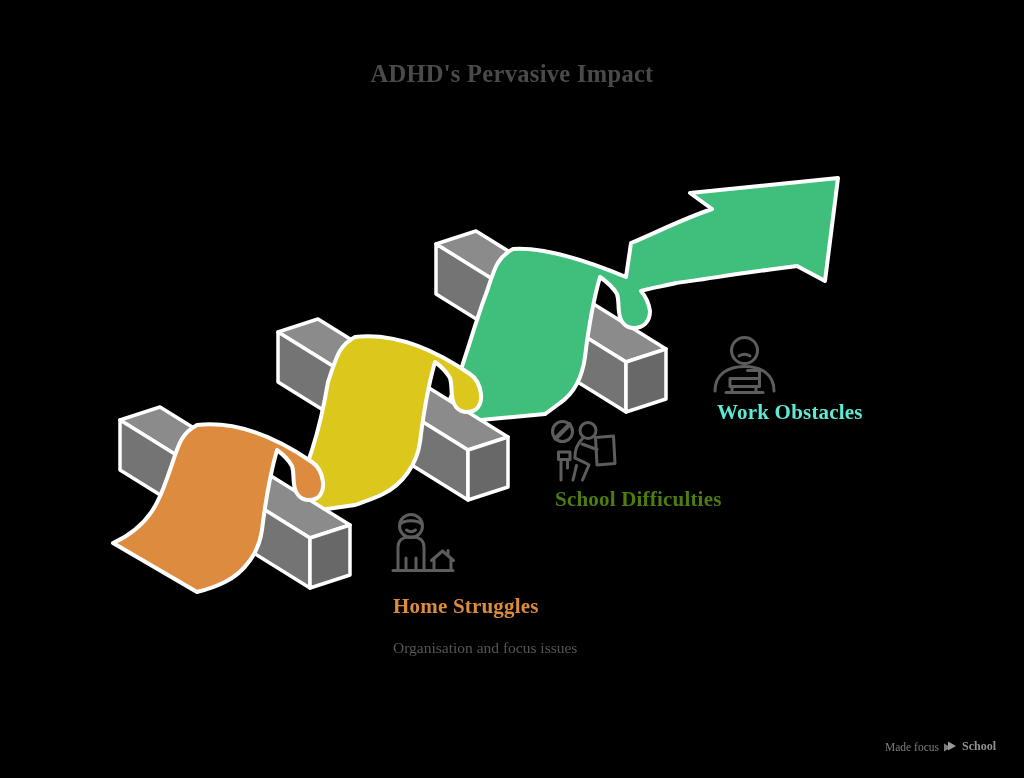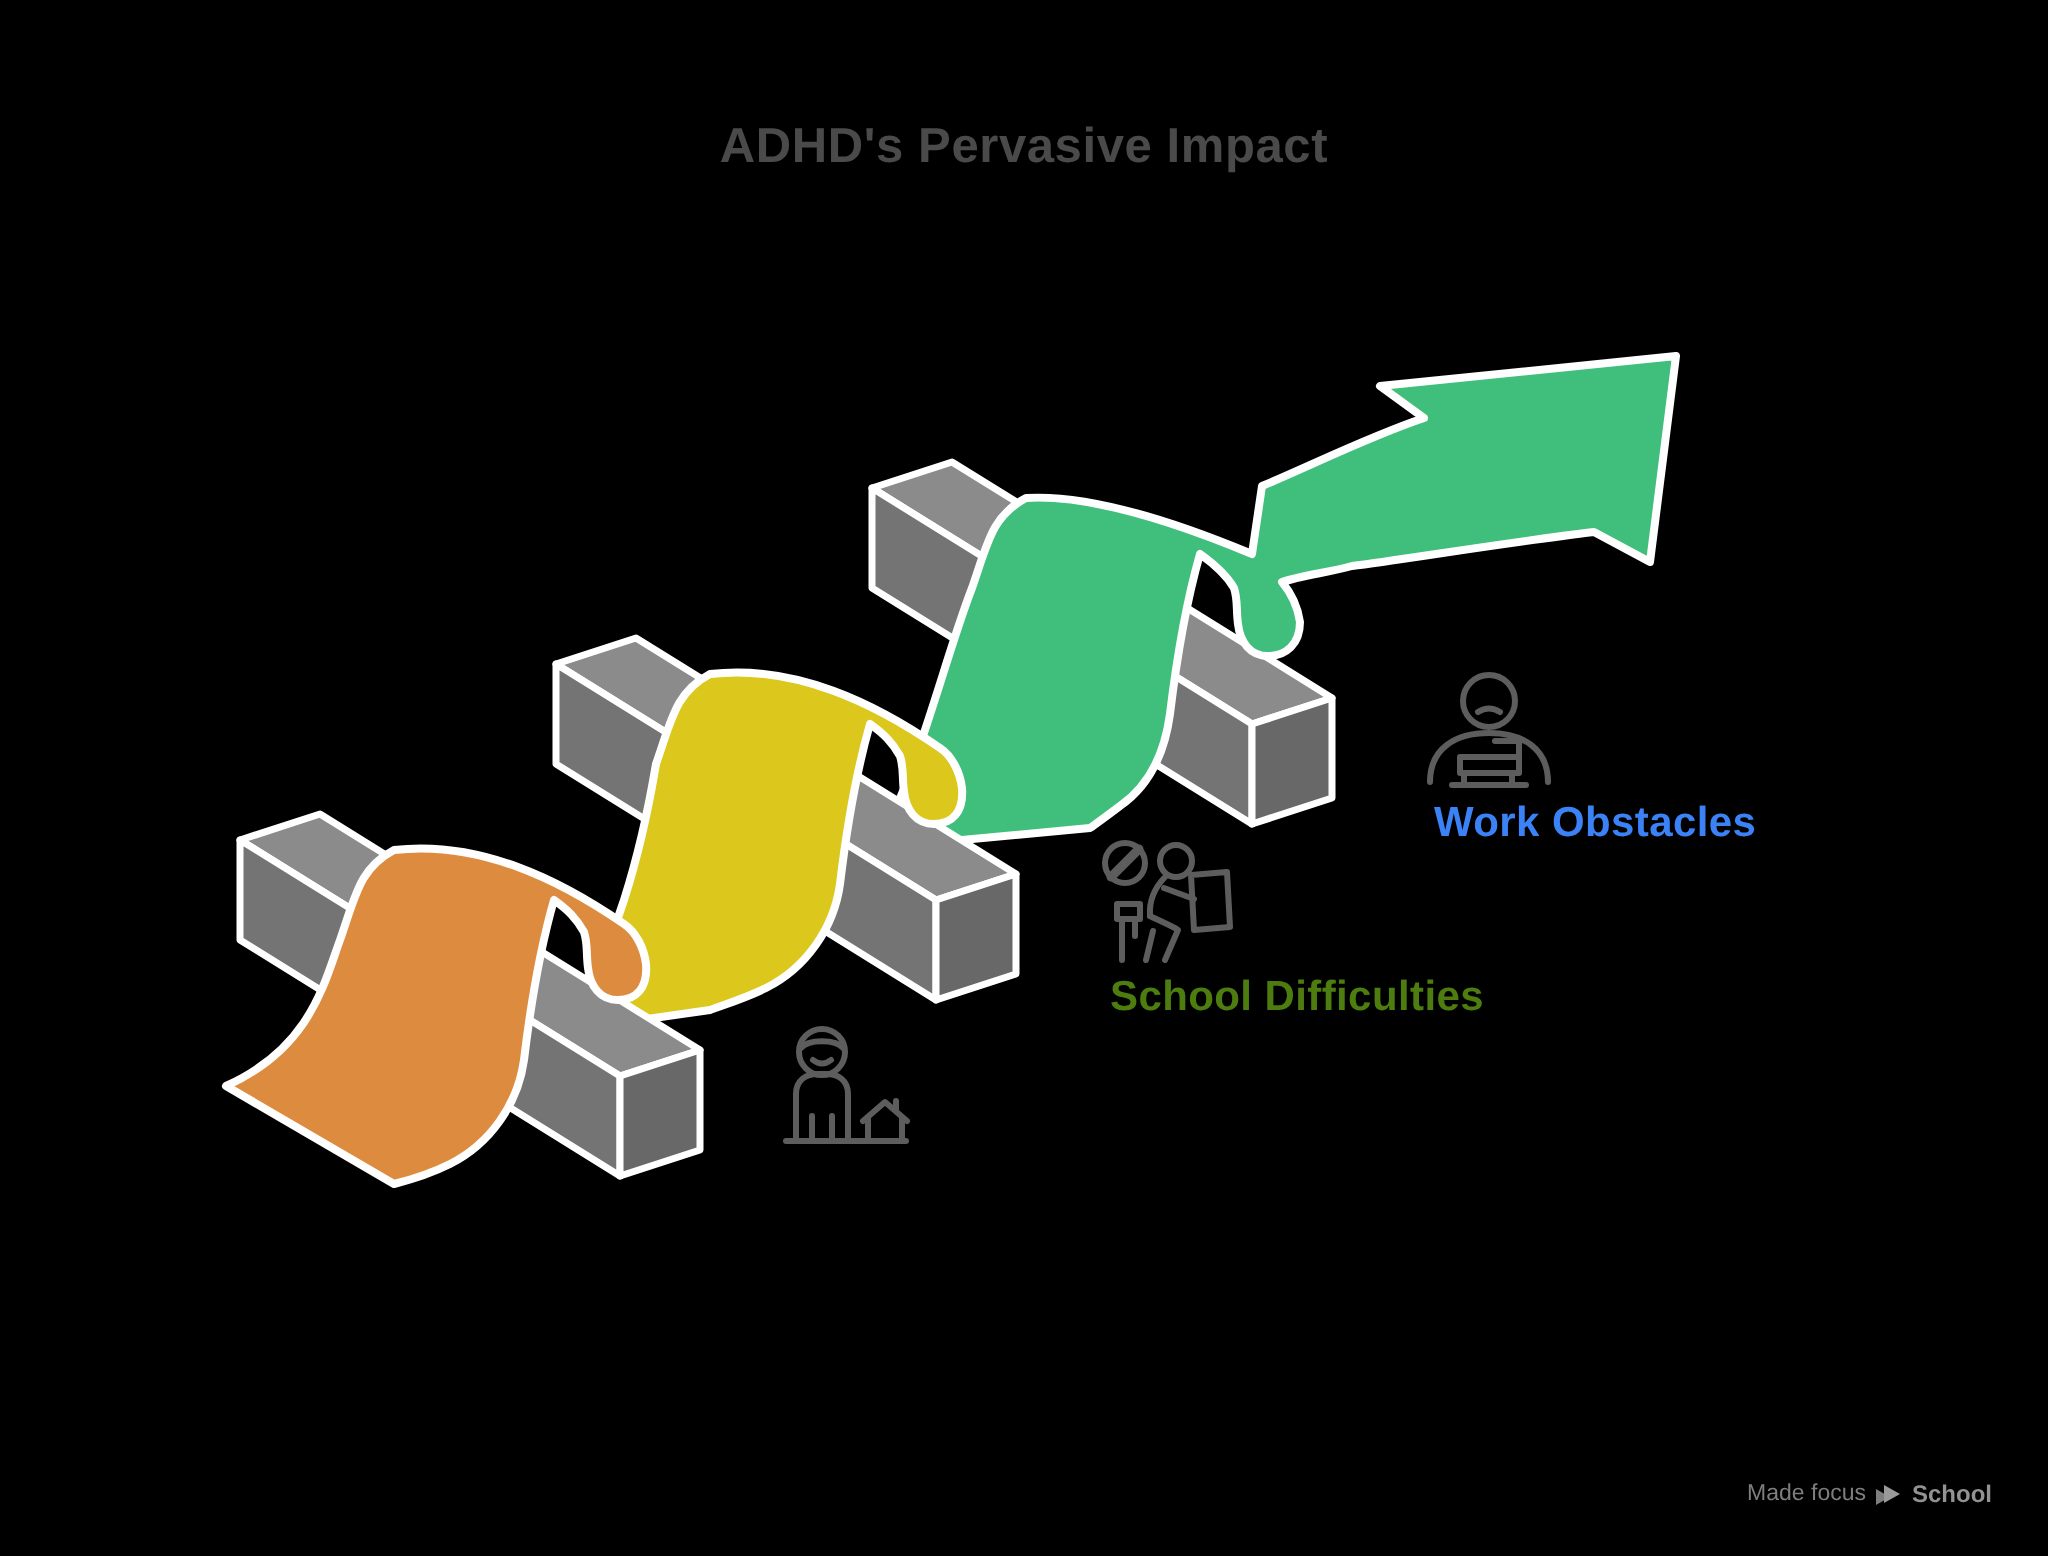"ADHD's Pervasive Impact" .stage { font-family: Liberation Sans, sans-serif -> Liberation Serif, serif }
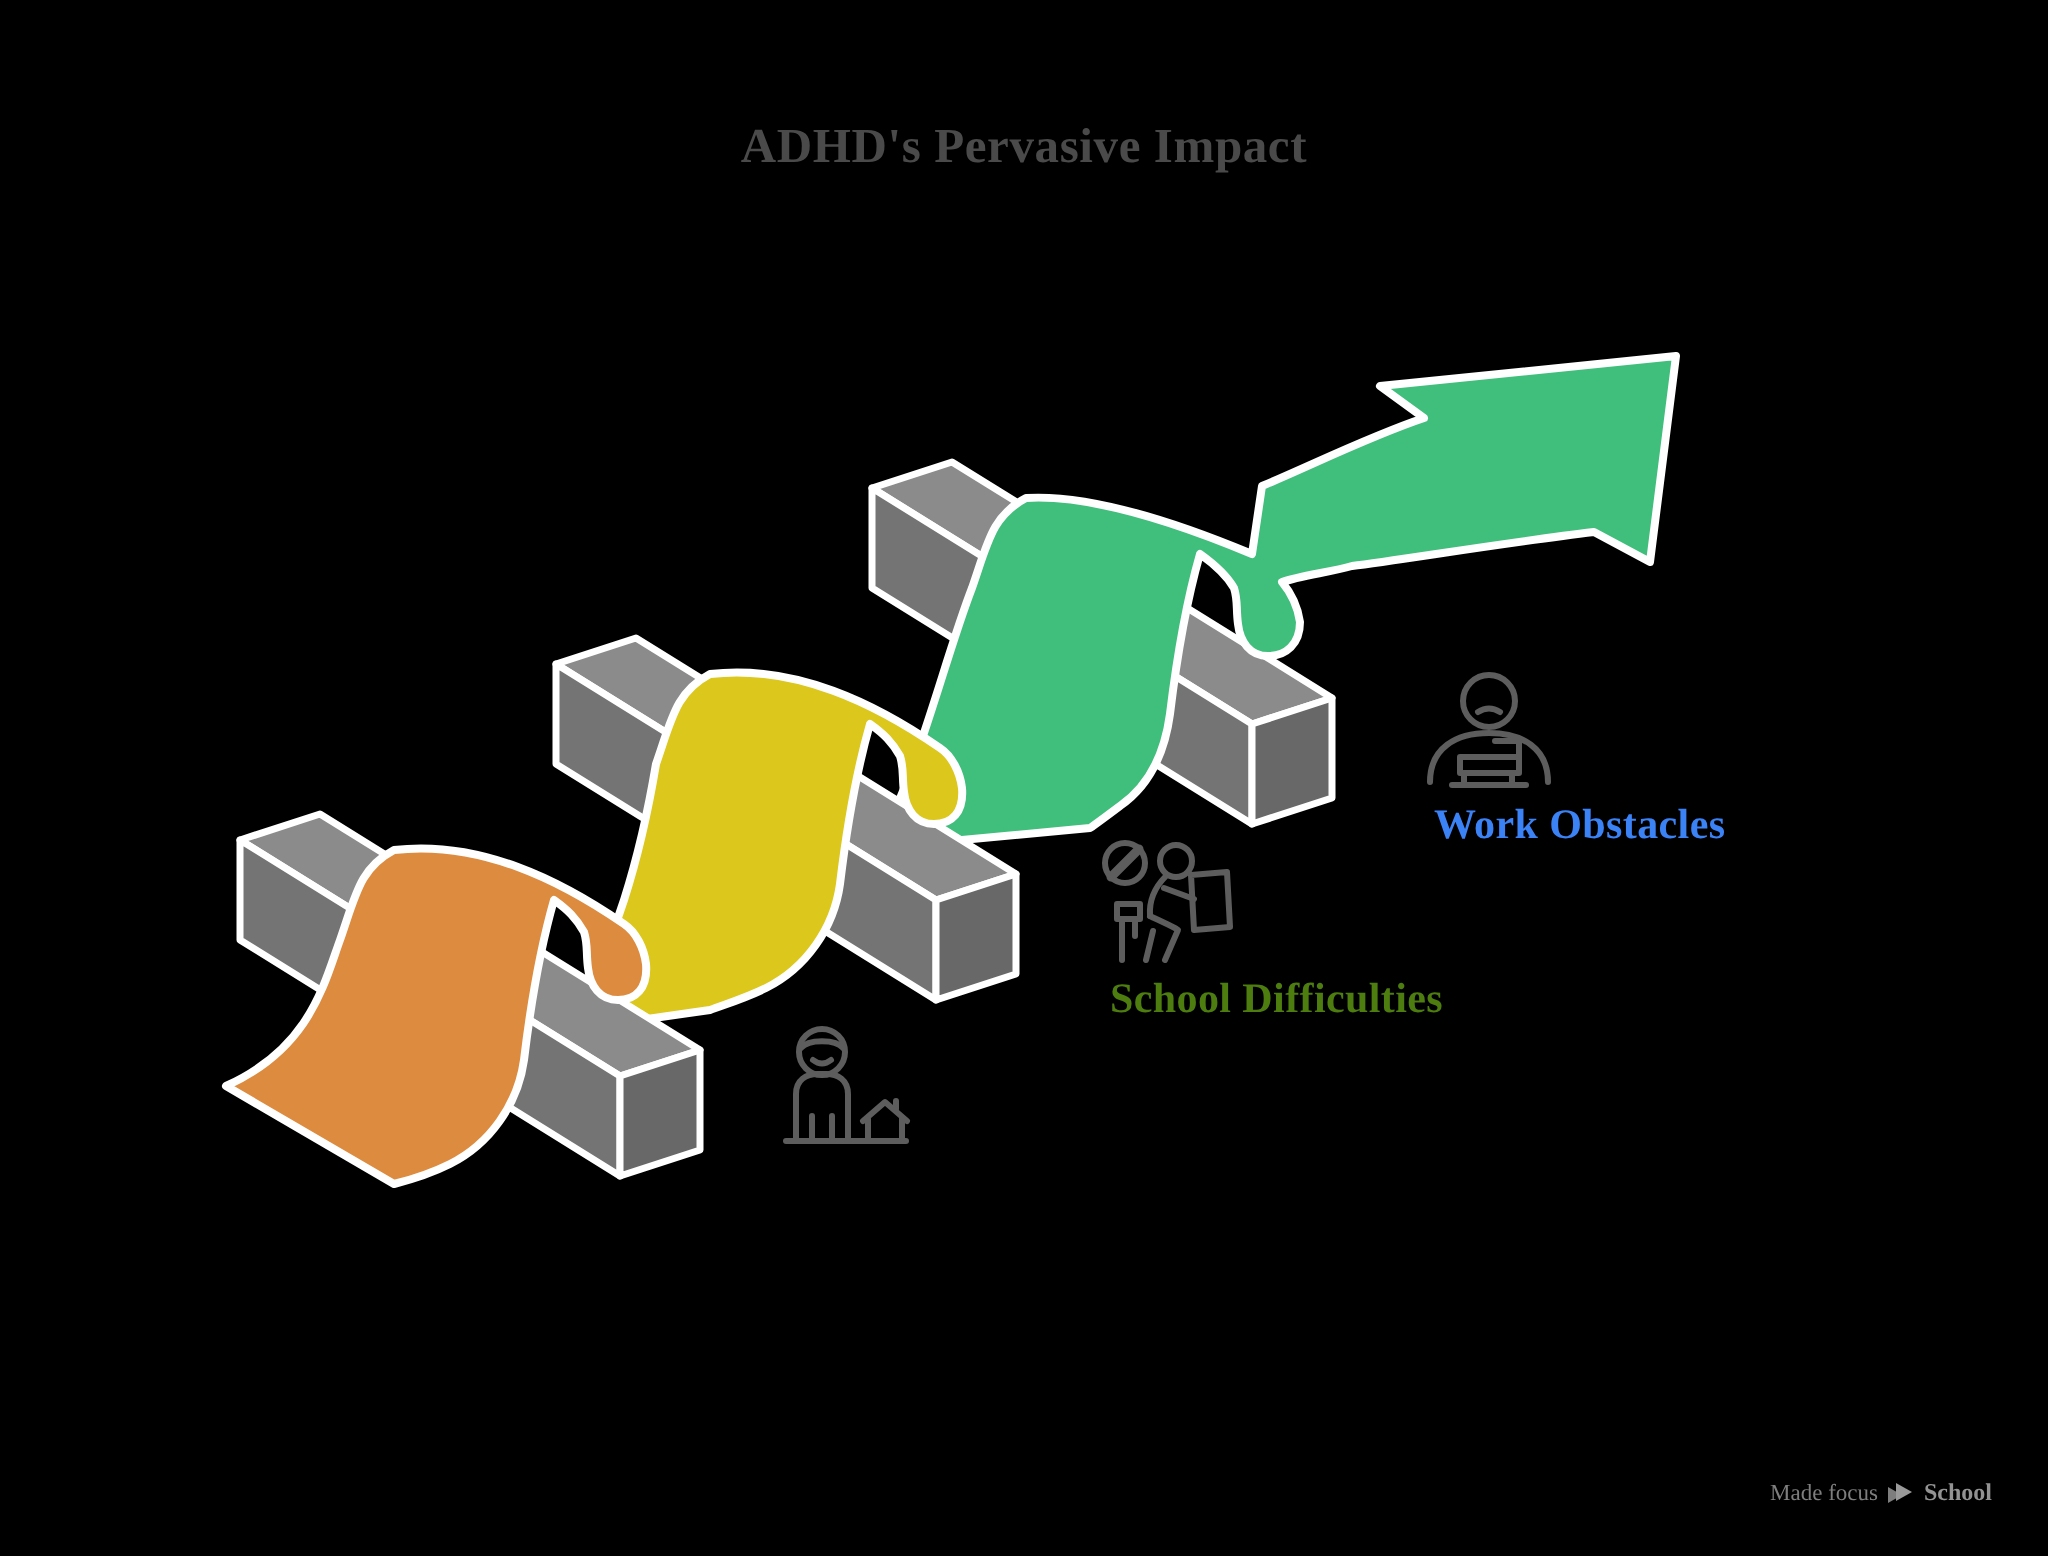"Work Obstacles" .c-work .label { color: #3b82f6 -> #5eead4 }
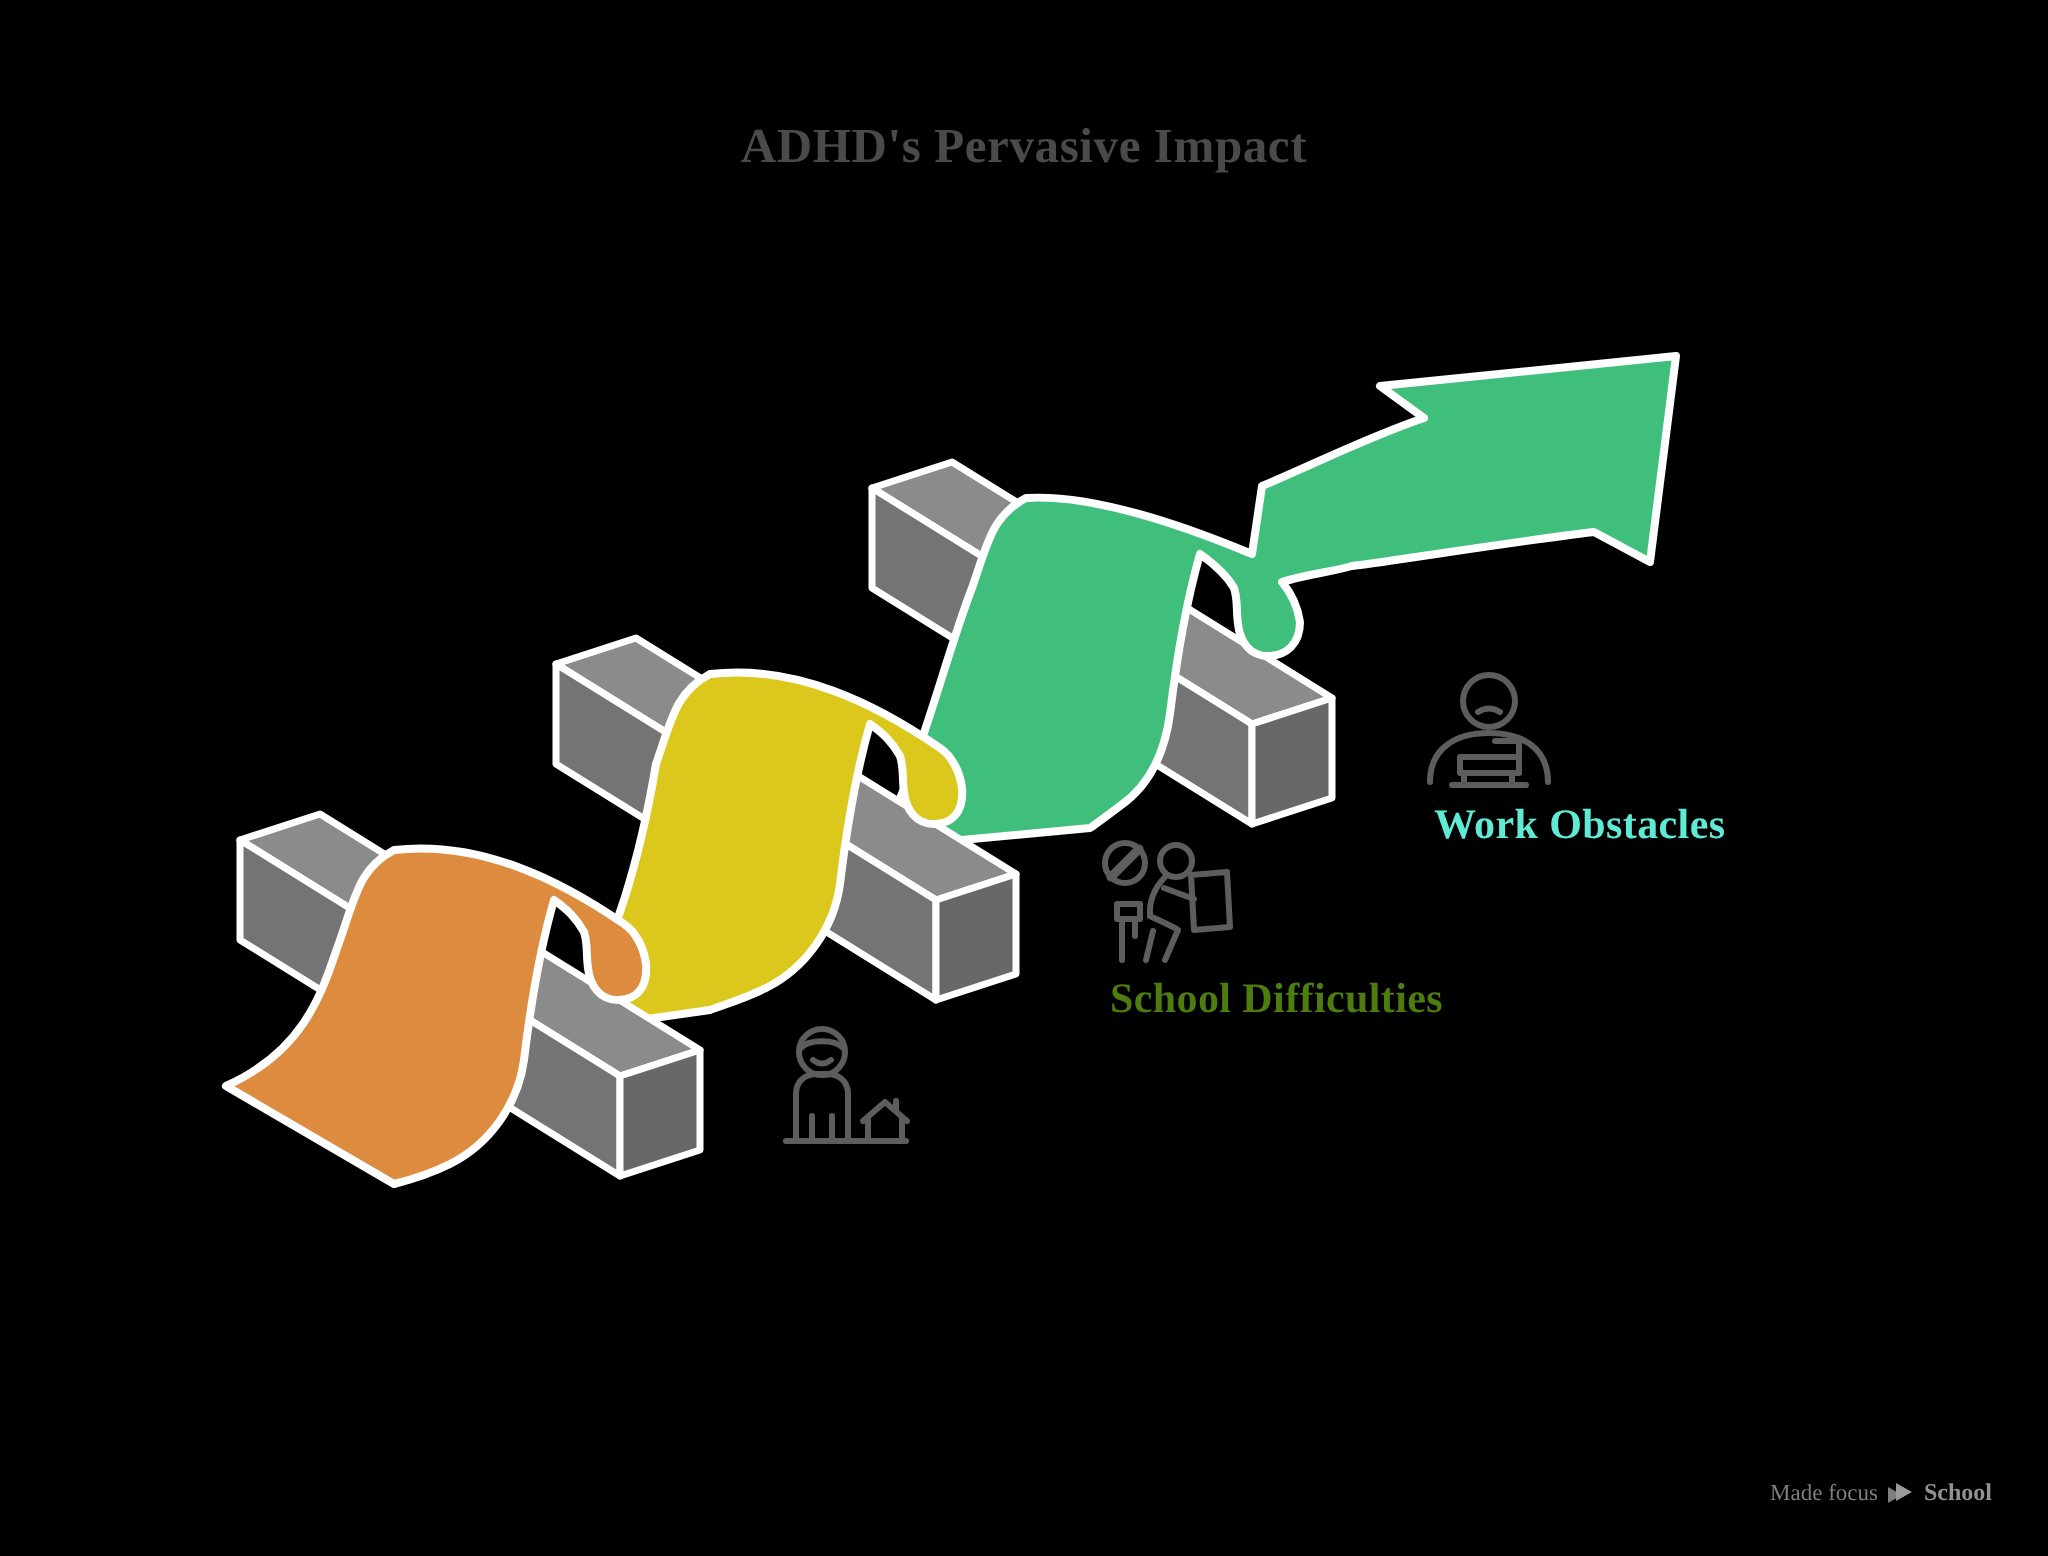"Home Struggles" div.callout { html: none -> <div> <div>Home Struggles</div> <div>Organisation and focus issues</div> </div> }
